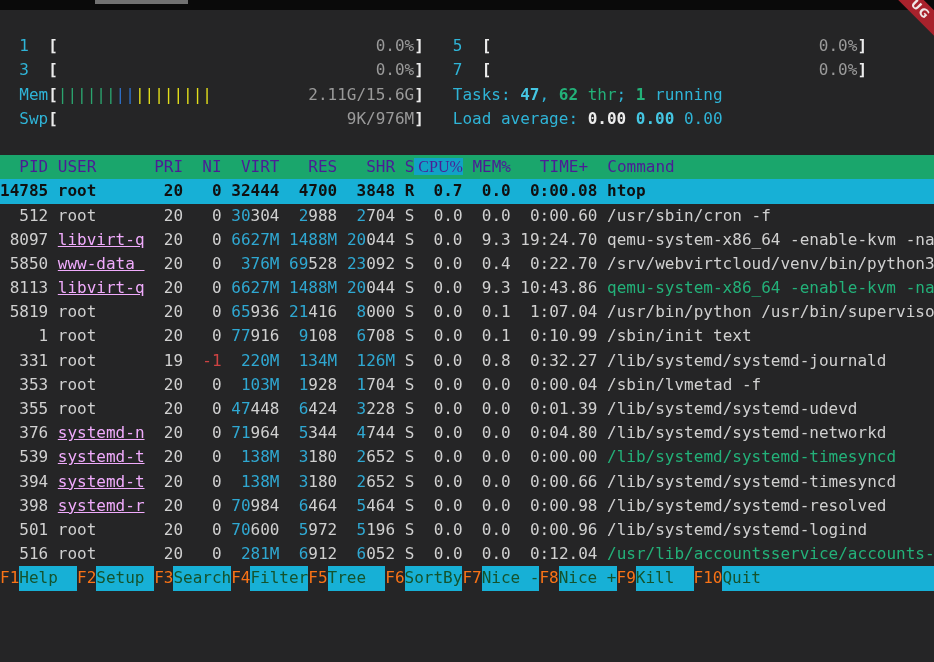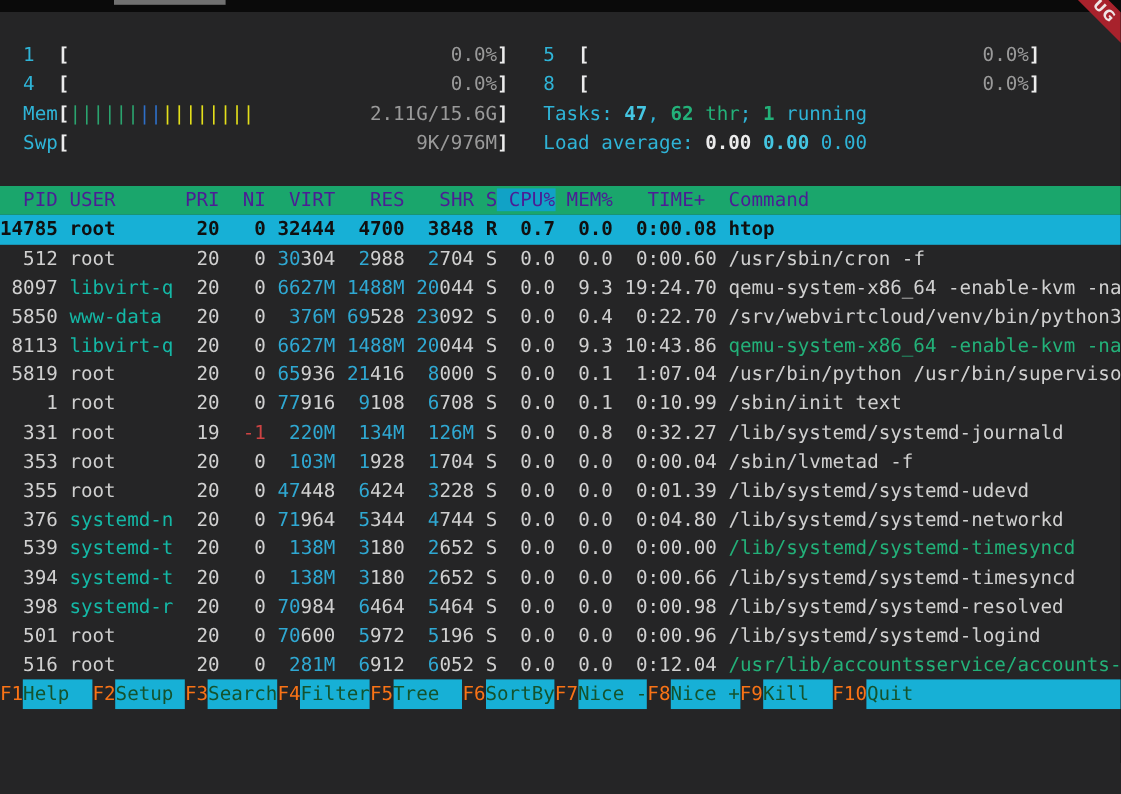"3 [ 0.0%] 7 [" div.line { html: none -> <div><span> 3 </span><span>[</span><span> </span><span>0.0%</span><span>]</span><span> </span><span>7 </span><span>[</span><span> </span><span>0.0%</span><span>]</span></div> }
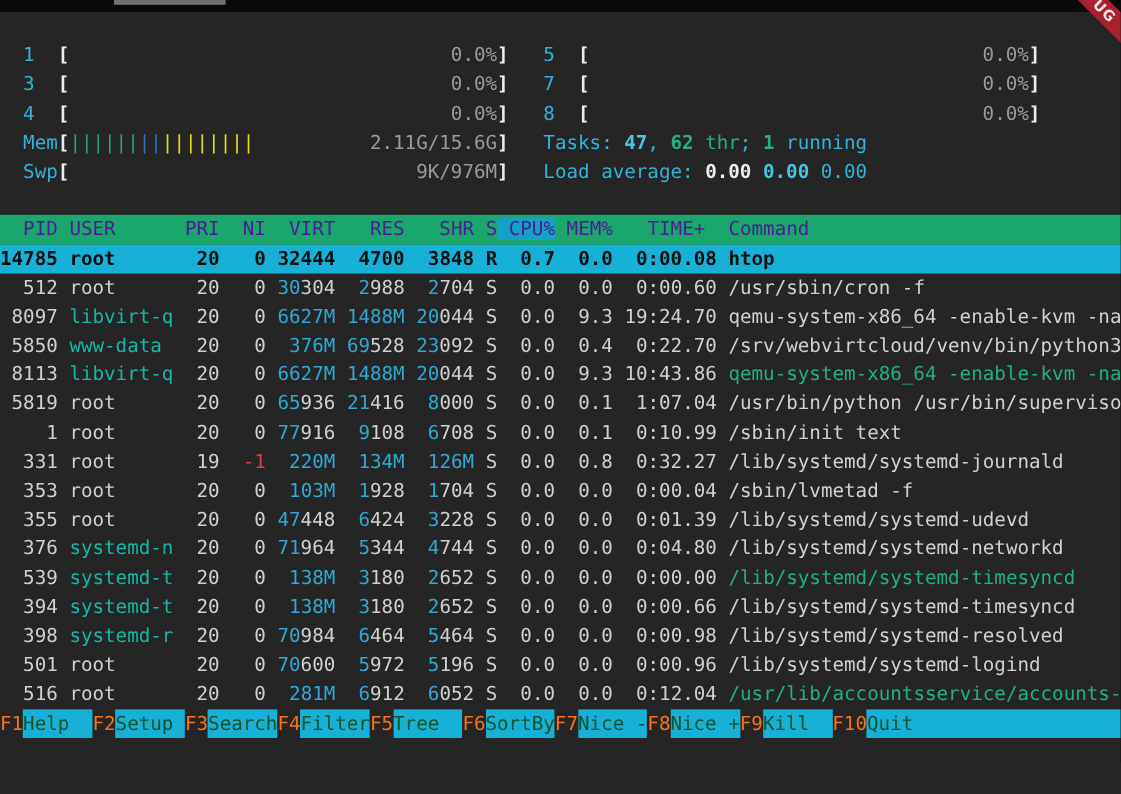"4 [ 0.0%] 8 [" div.line { html: <div><span> 4 </span><span>[</span><span> </span><span>0.0%</span><span>]</span><span> </span><span>8 </span><span>[</span><span> </span><span>0.0%</span><span>]</span></div> -> none }
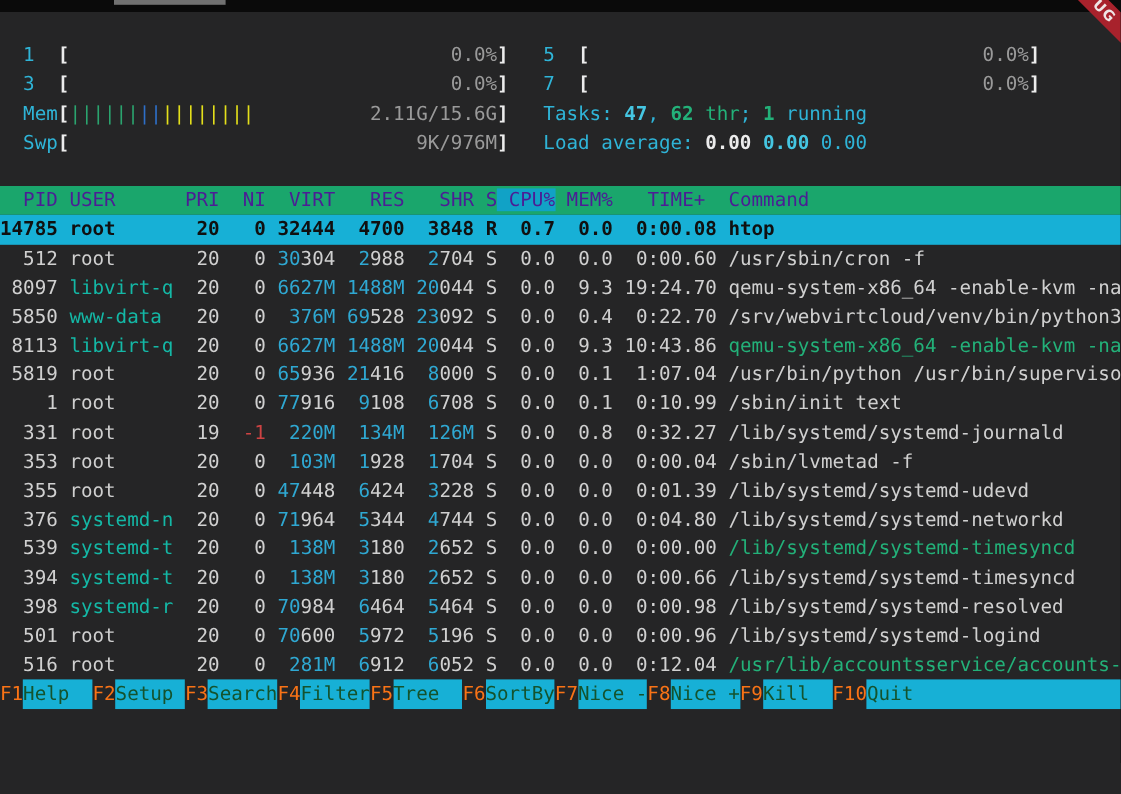"CPU%" .hdr .sort { font-family: none -> Liberation Serif, serif }
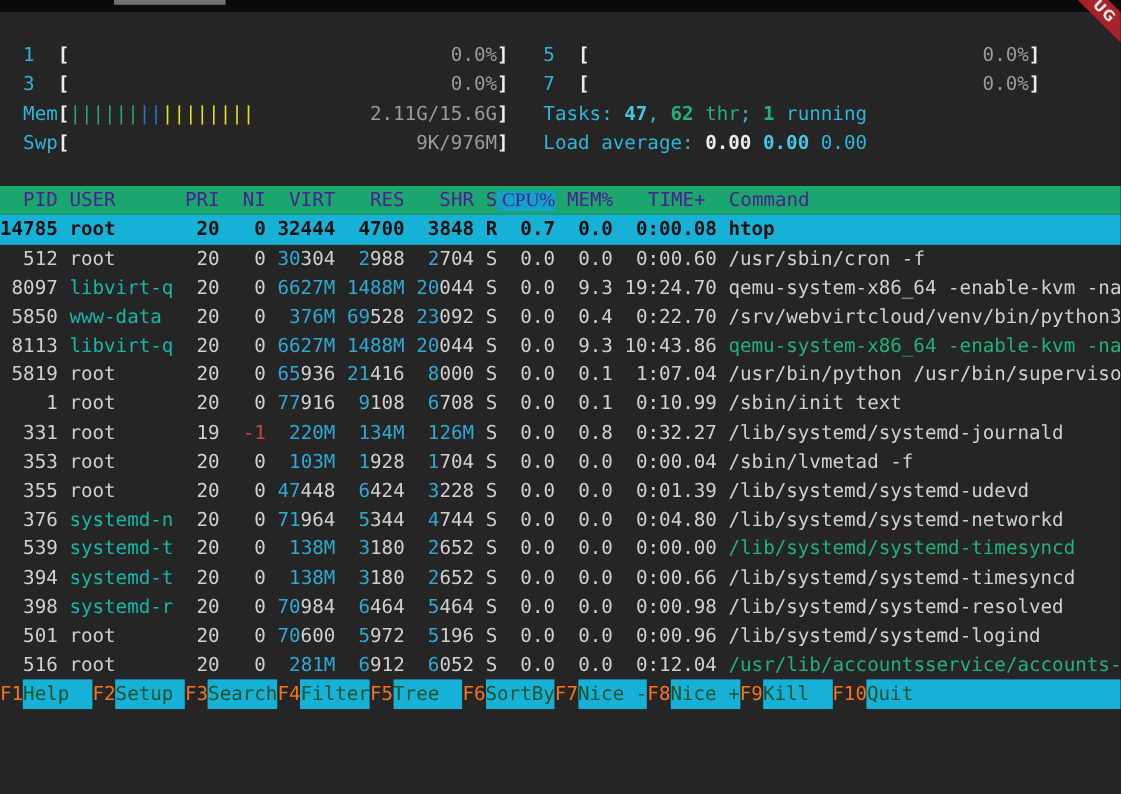"libvirt-q" .c-dim { color: #14b8a6 -> #f0abfc; text-decoration: none -> underline }
